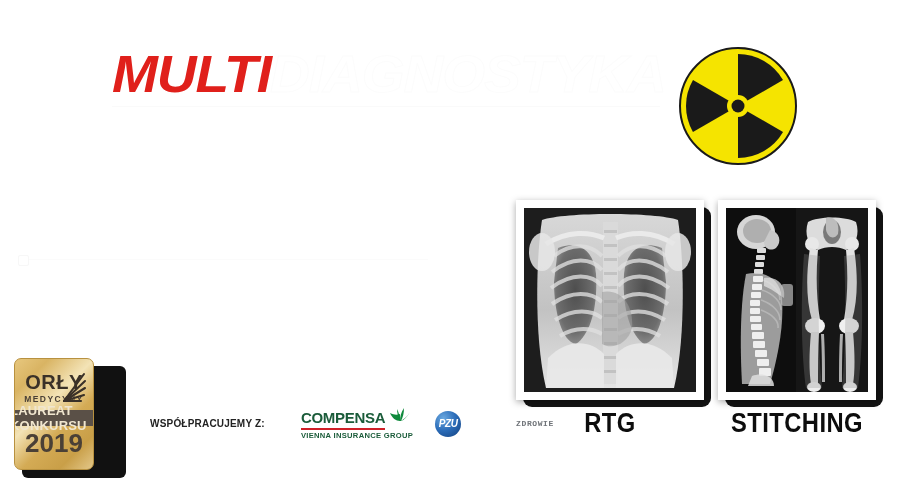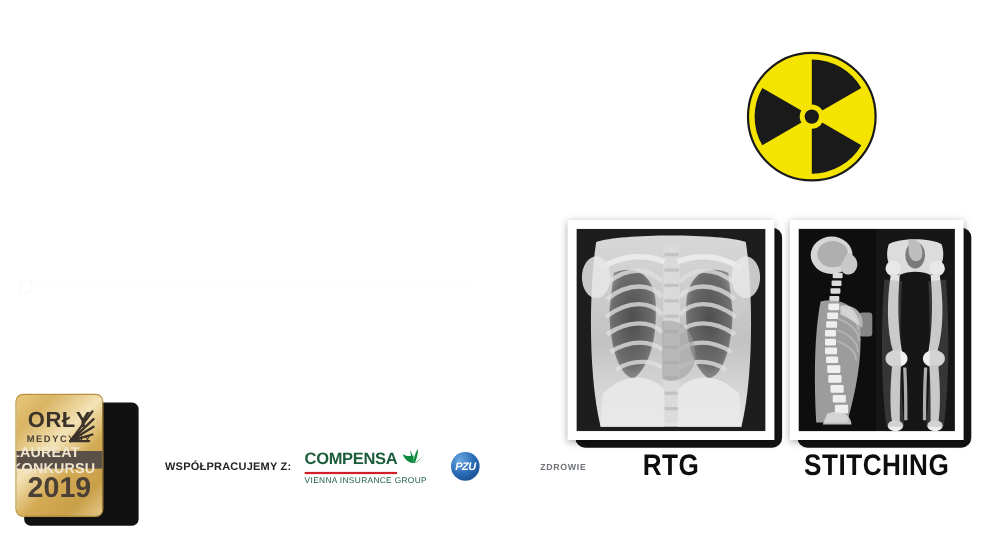"MULTI" div.brand { html: none -> <div> <div> <span>MULTI</span> <span>DIAGNOSTYKA</span> </div> <div></div> <div>PRACOWNIA CYFROWEJ DIAGNOSTYKI OBRAZOWEJ</div> </div> }
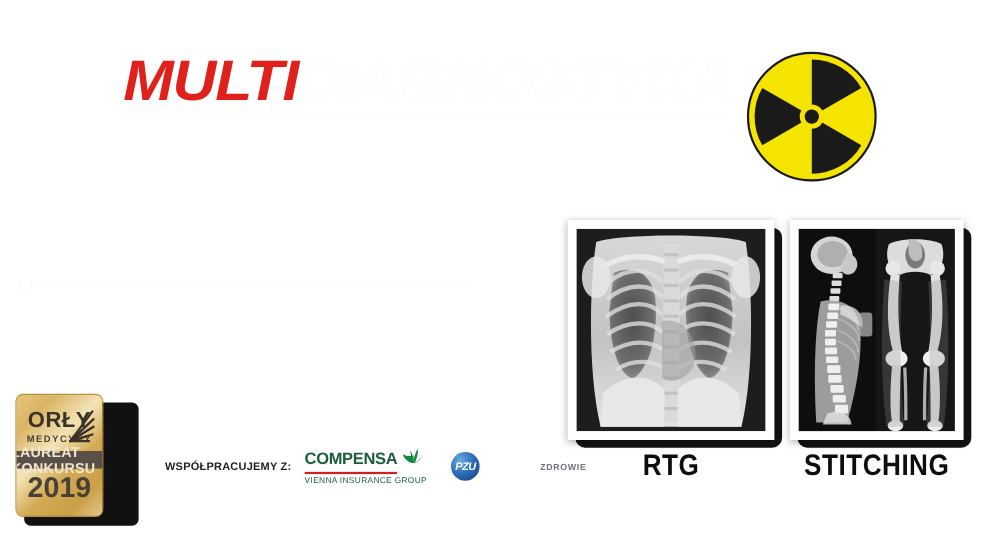"COMPENSA" .compensa { margin-left: 12px -> 36px }
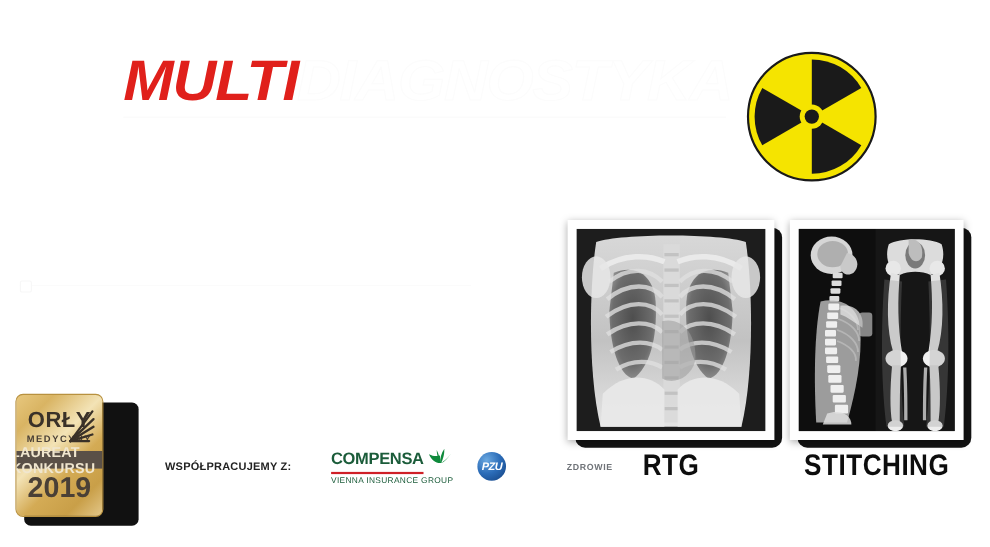"ZDROWIE" .pzu-word { font-family: Liberation Sans, sans-serif -> Liberation Mono, monospace }
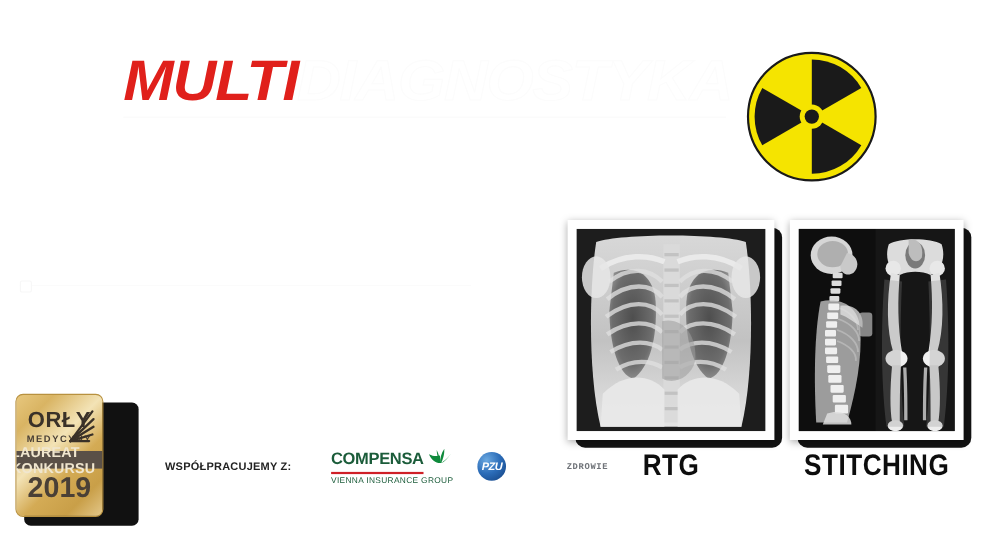"VIENNA INSURANCE GROUP" .compensa-vig { font-weight: normal -> bold }
